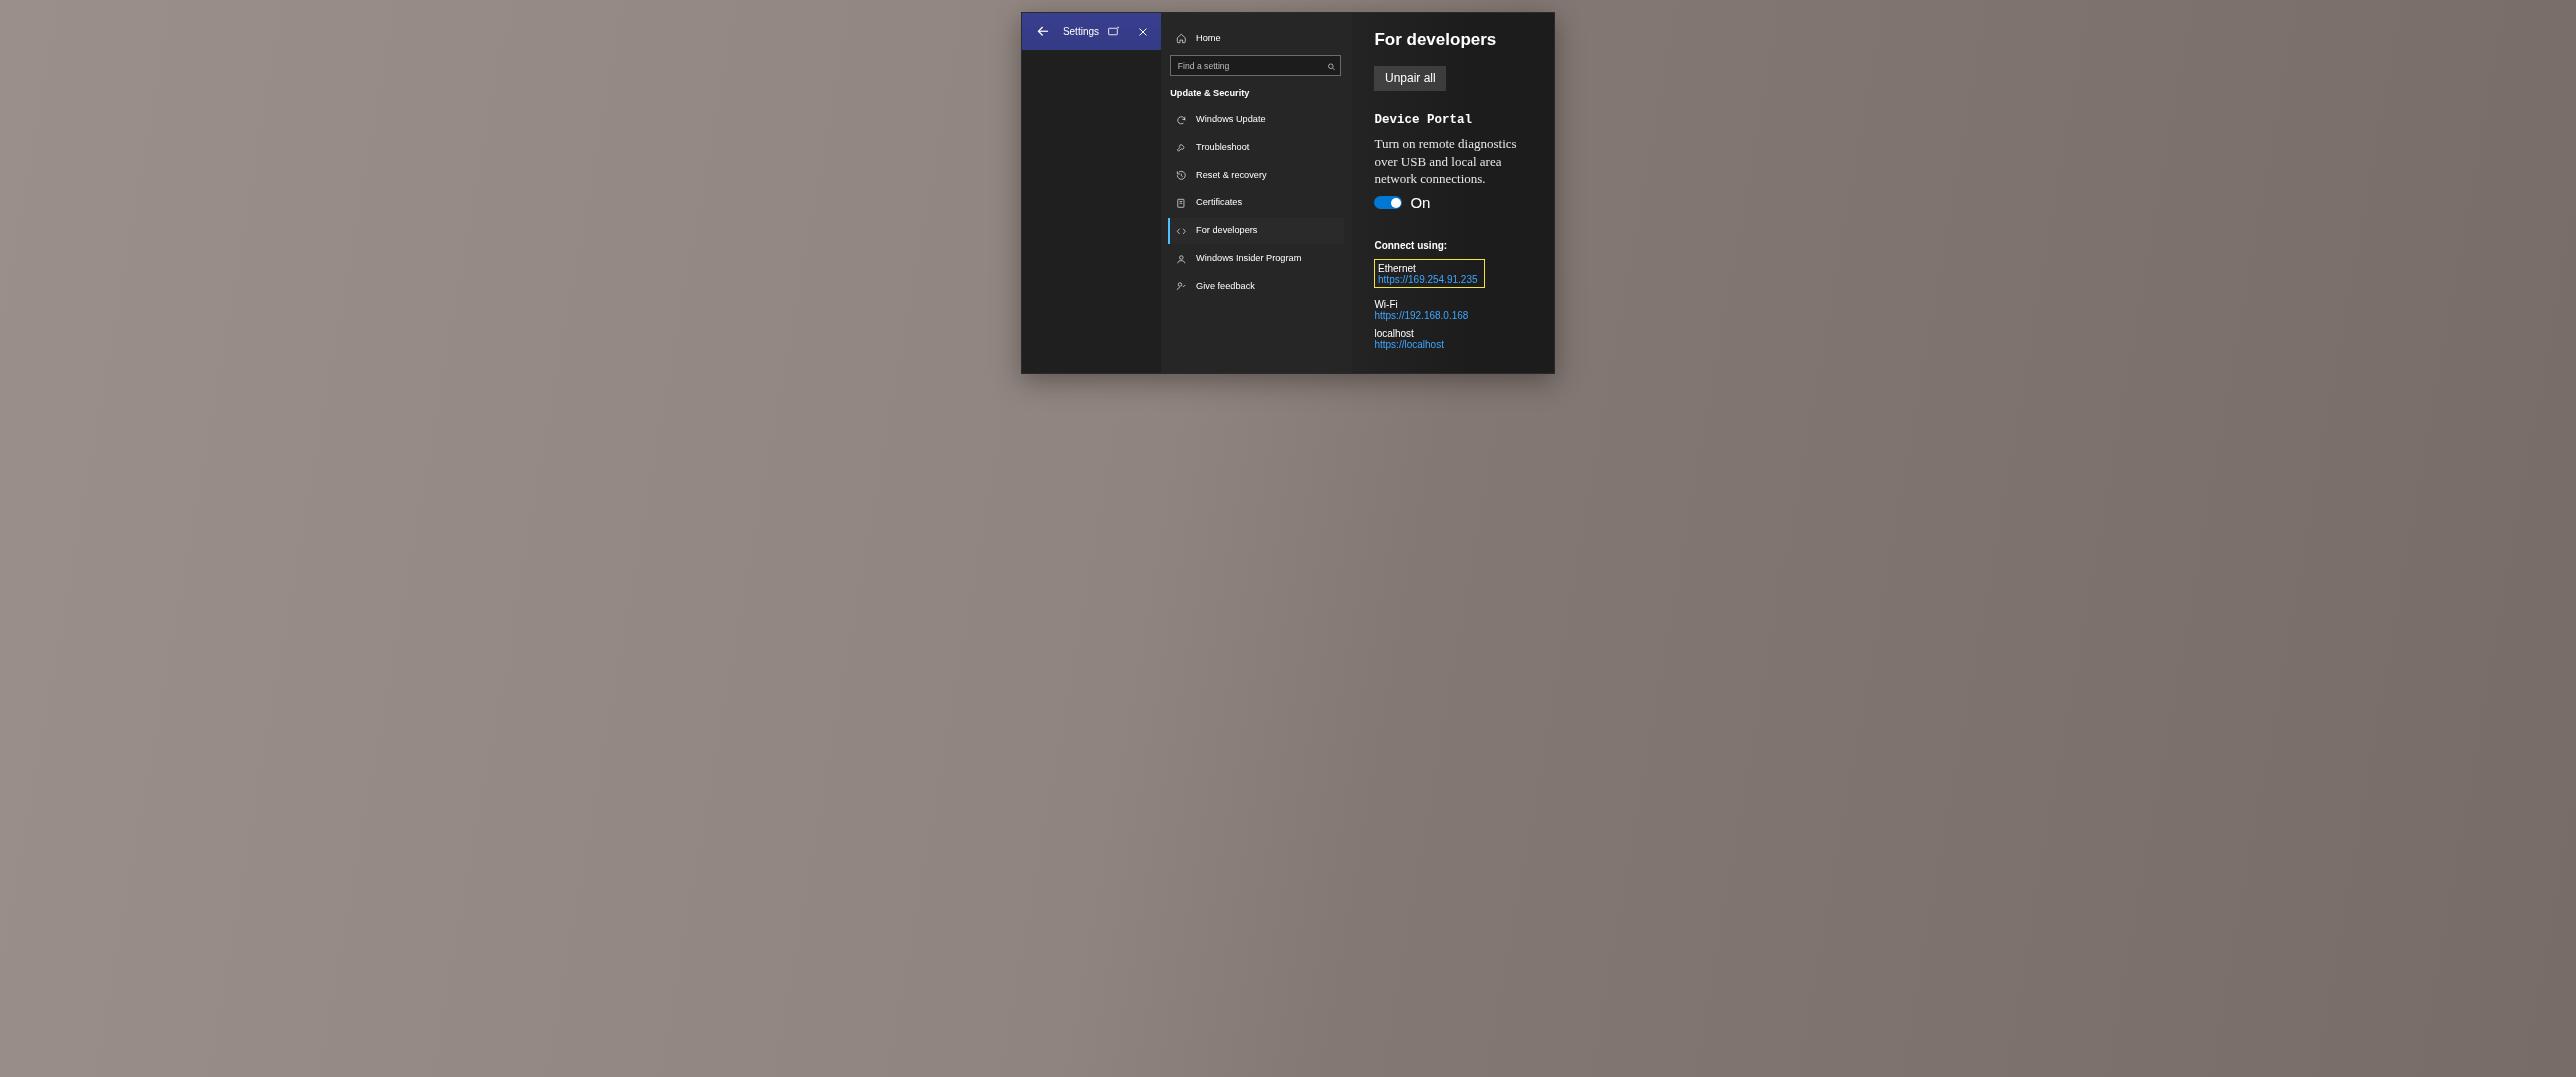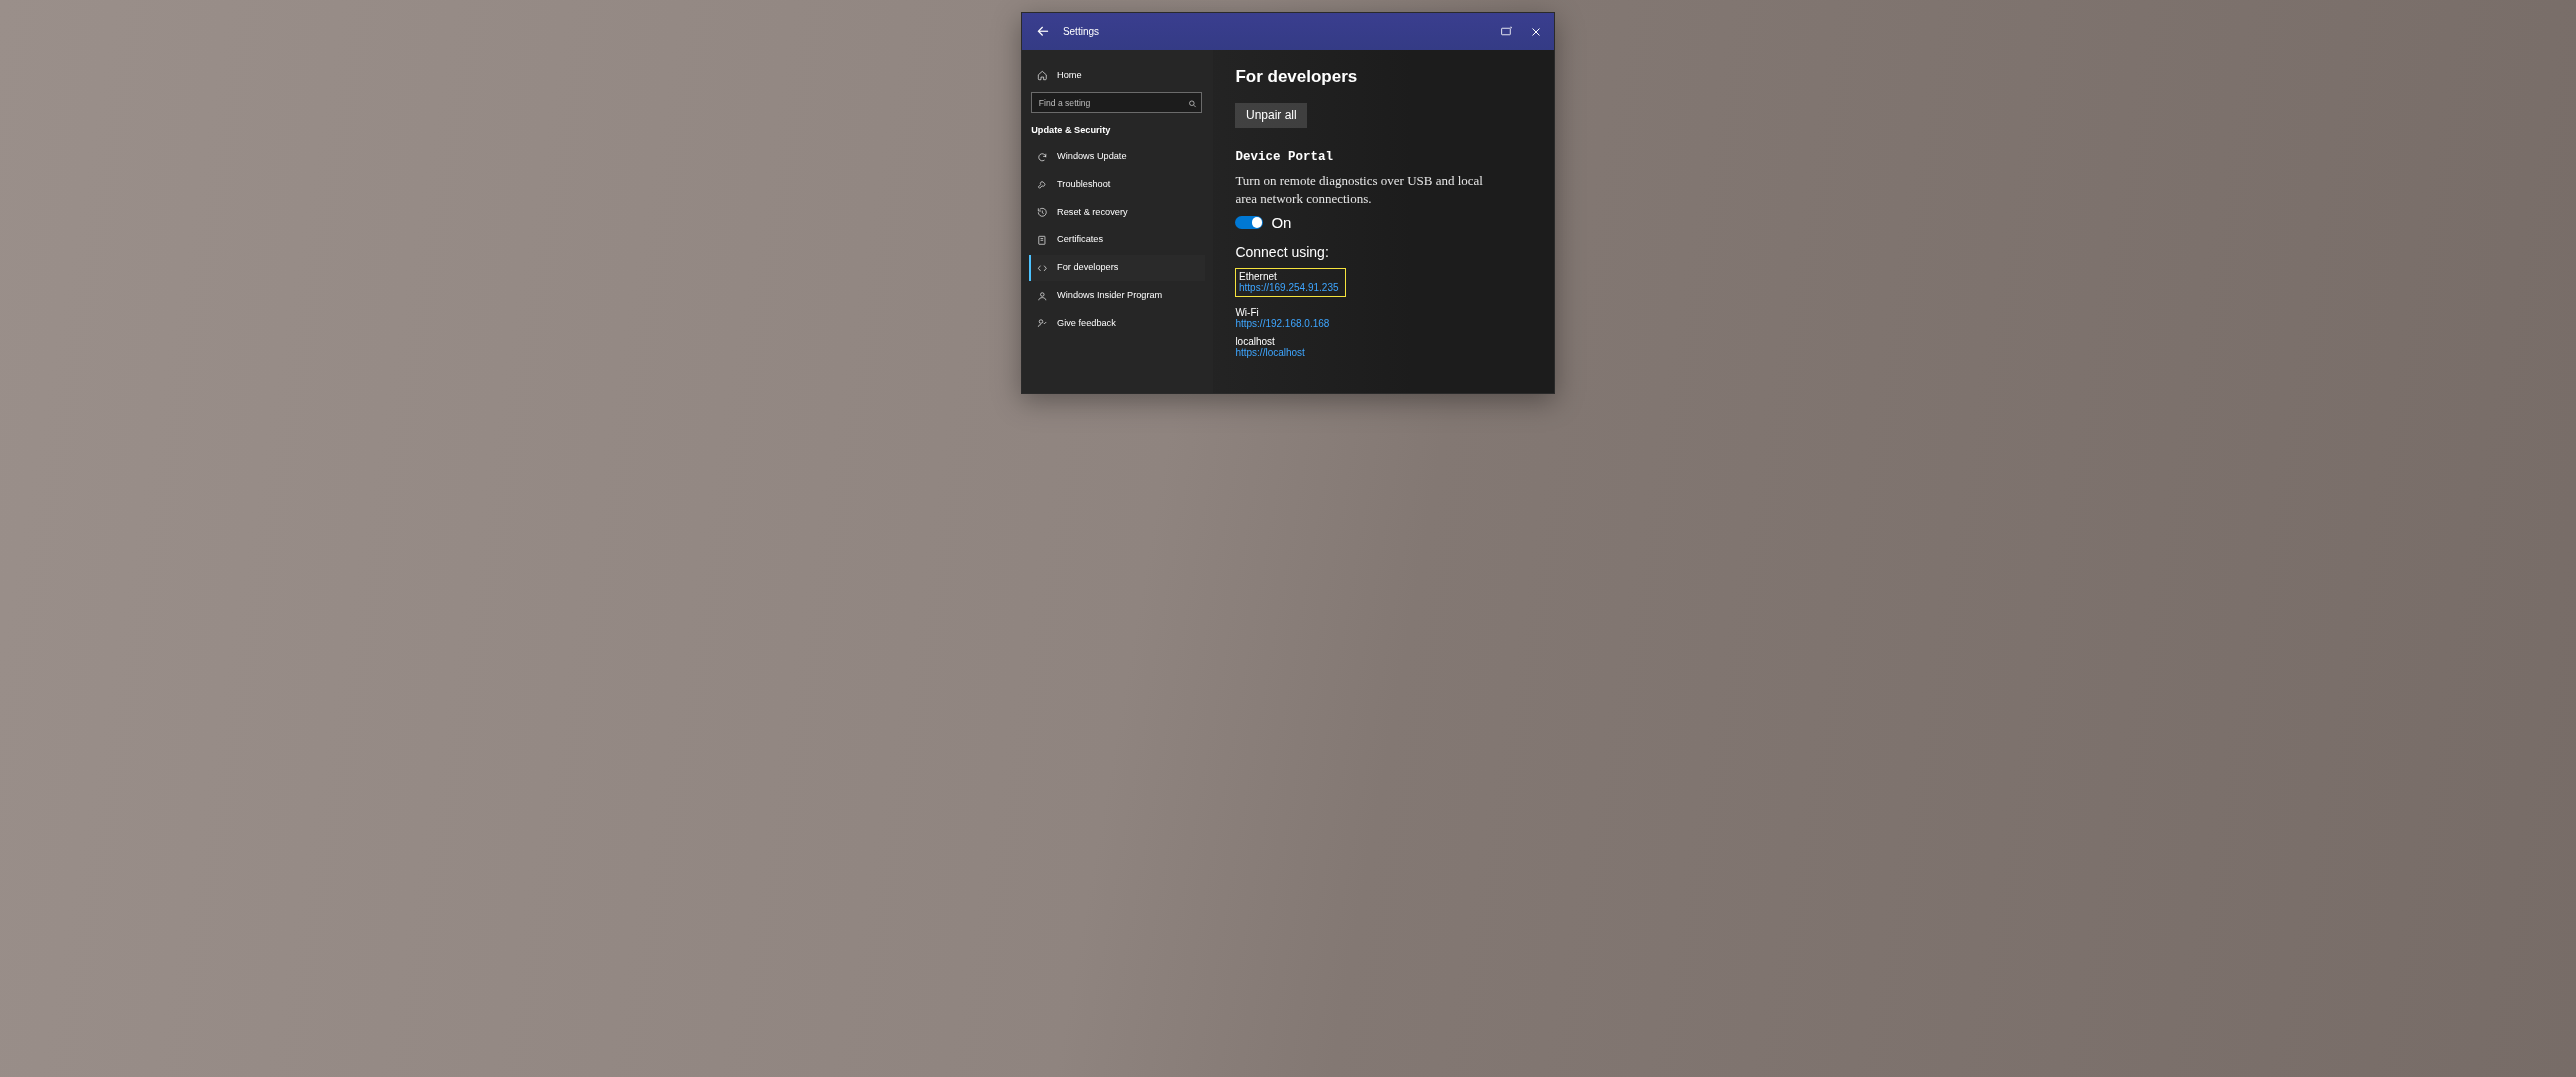"Settings" .window { flex-direction: column -> row }
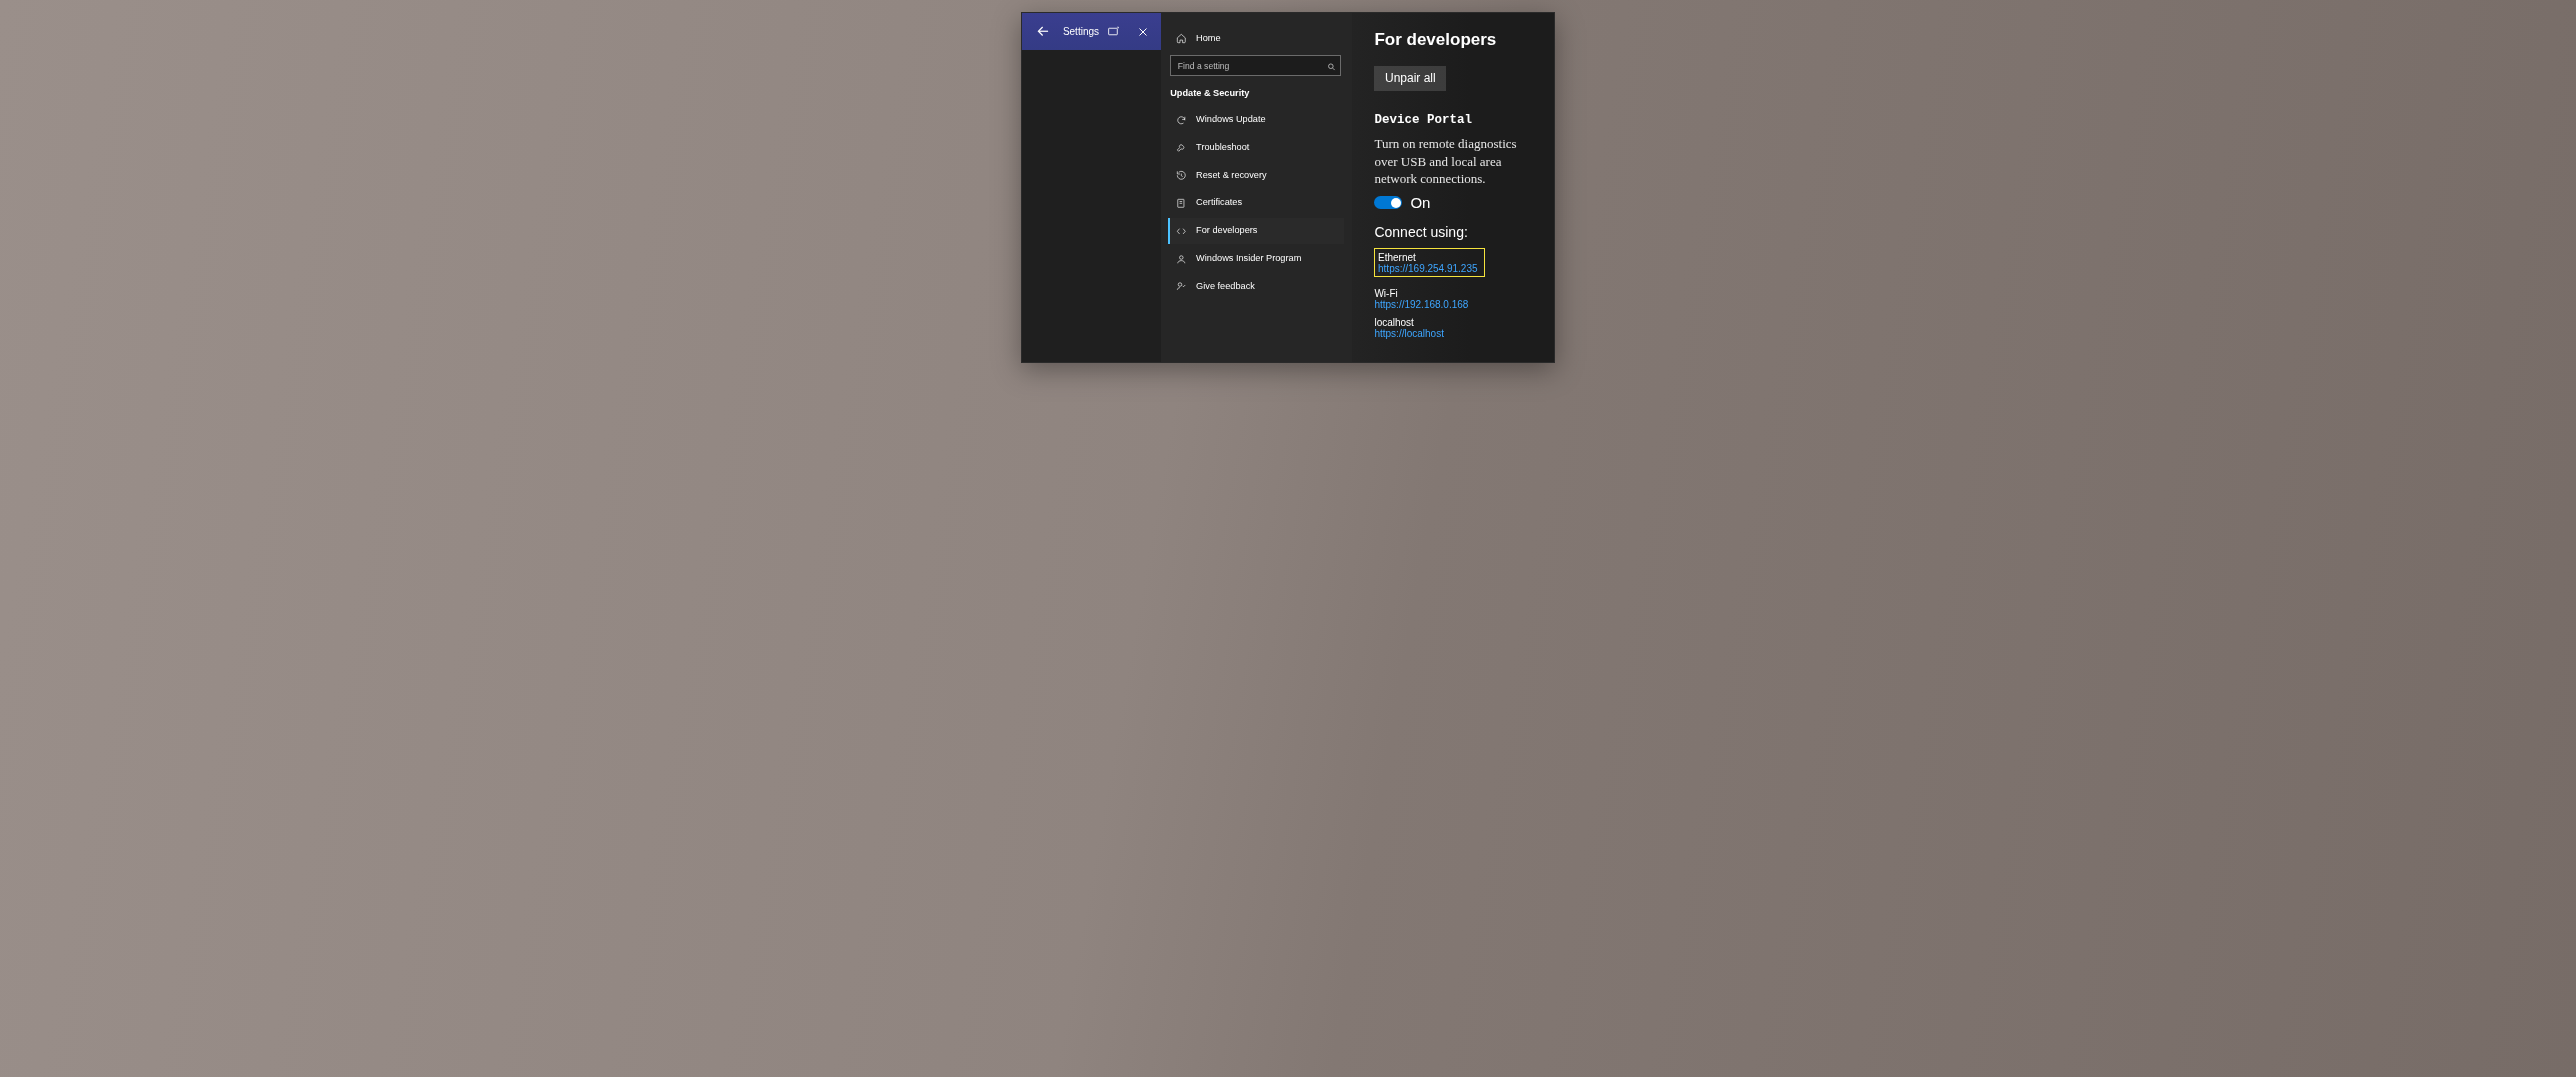"Connect using:" .sub-label { font-size: 14px -> 10px; font-weight: none -> bold; margin-top: 13px -> 29px }
